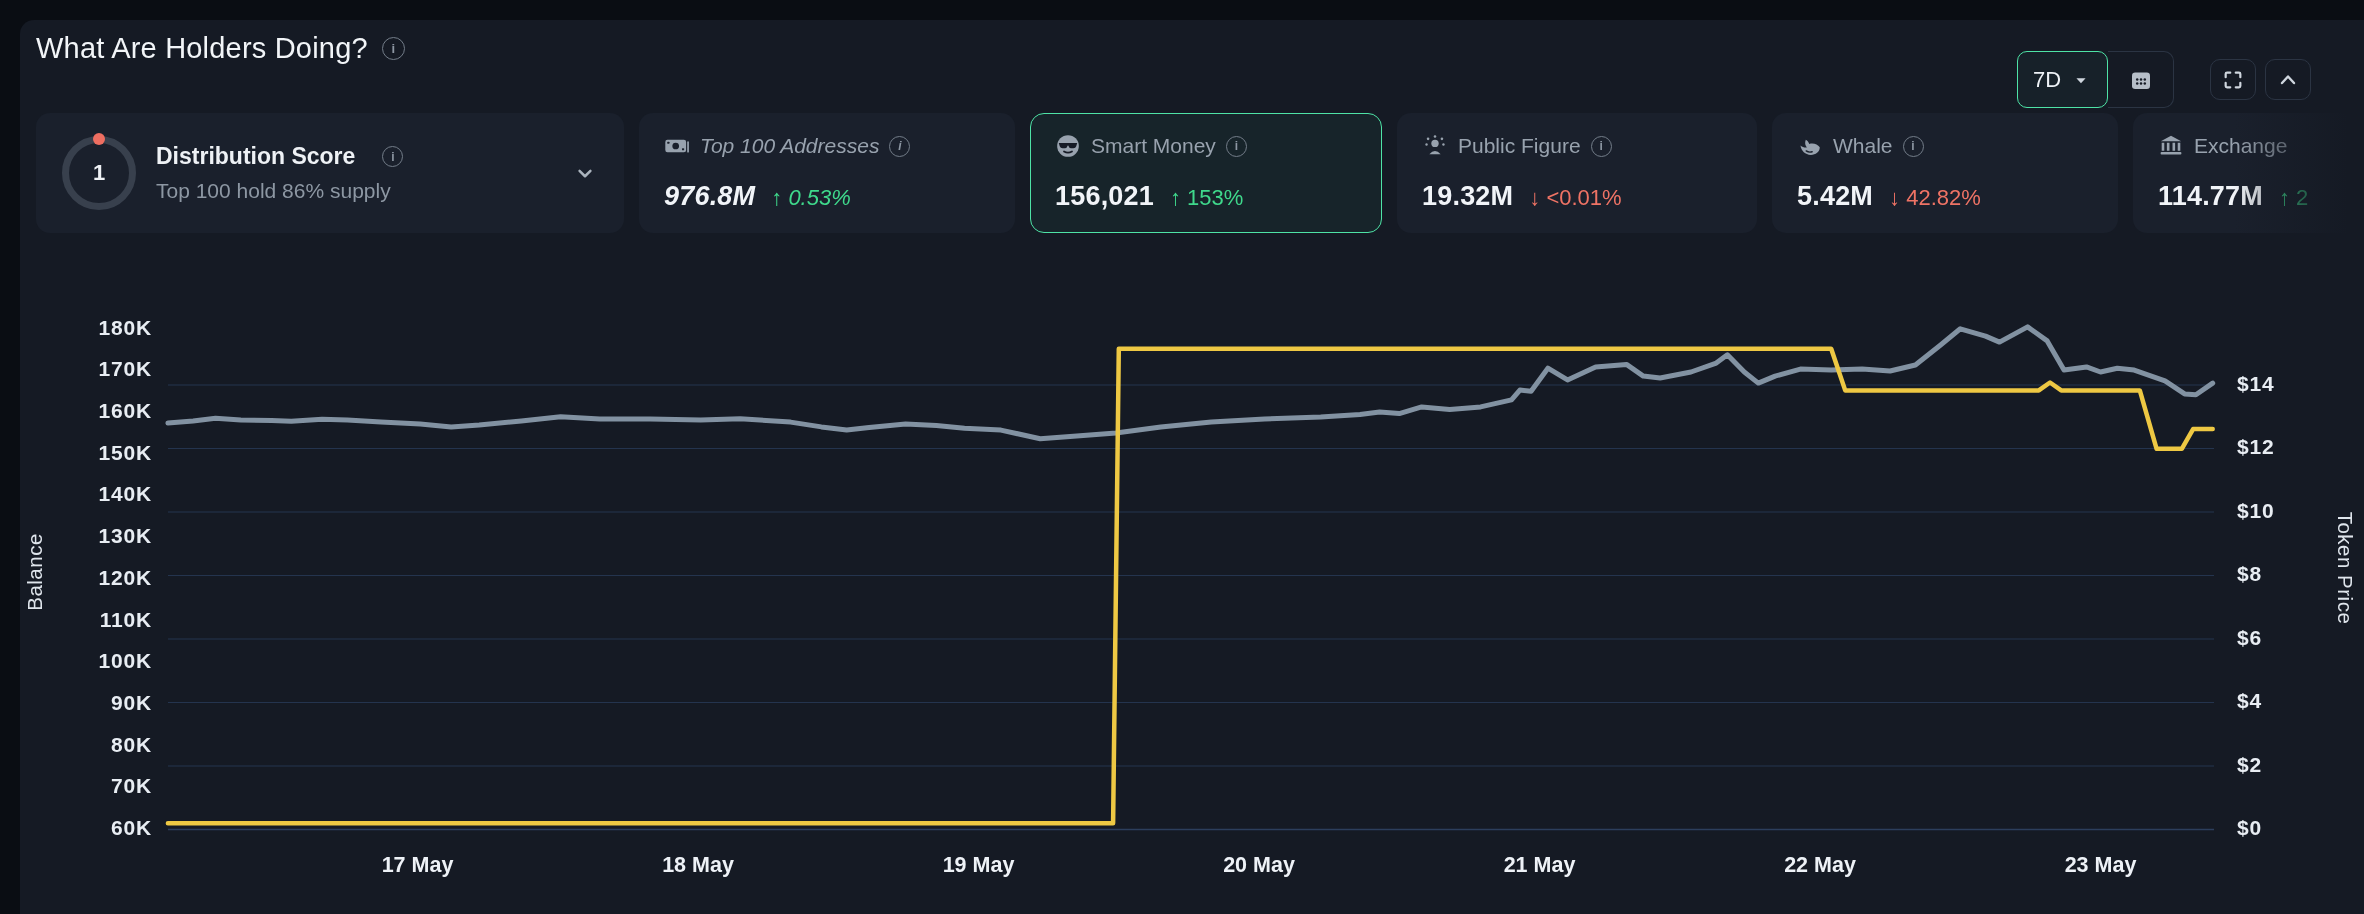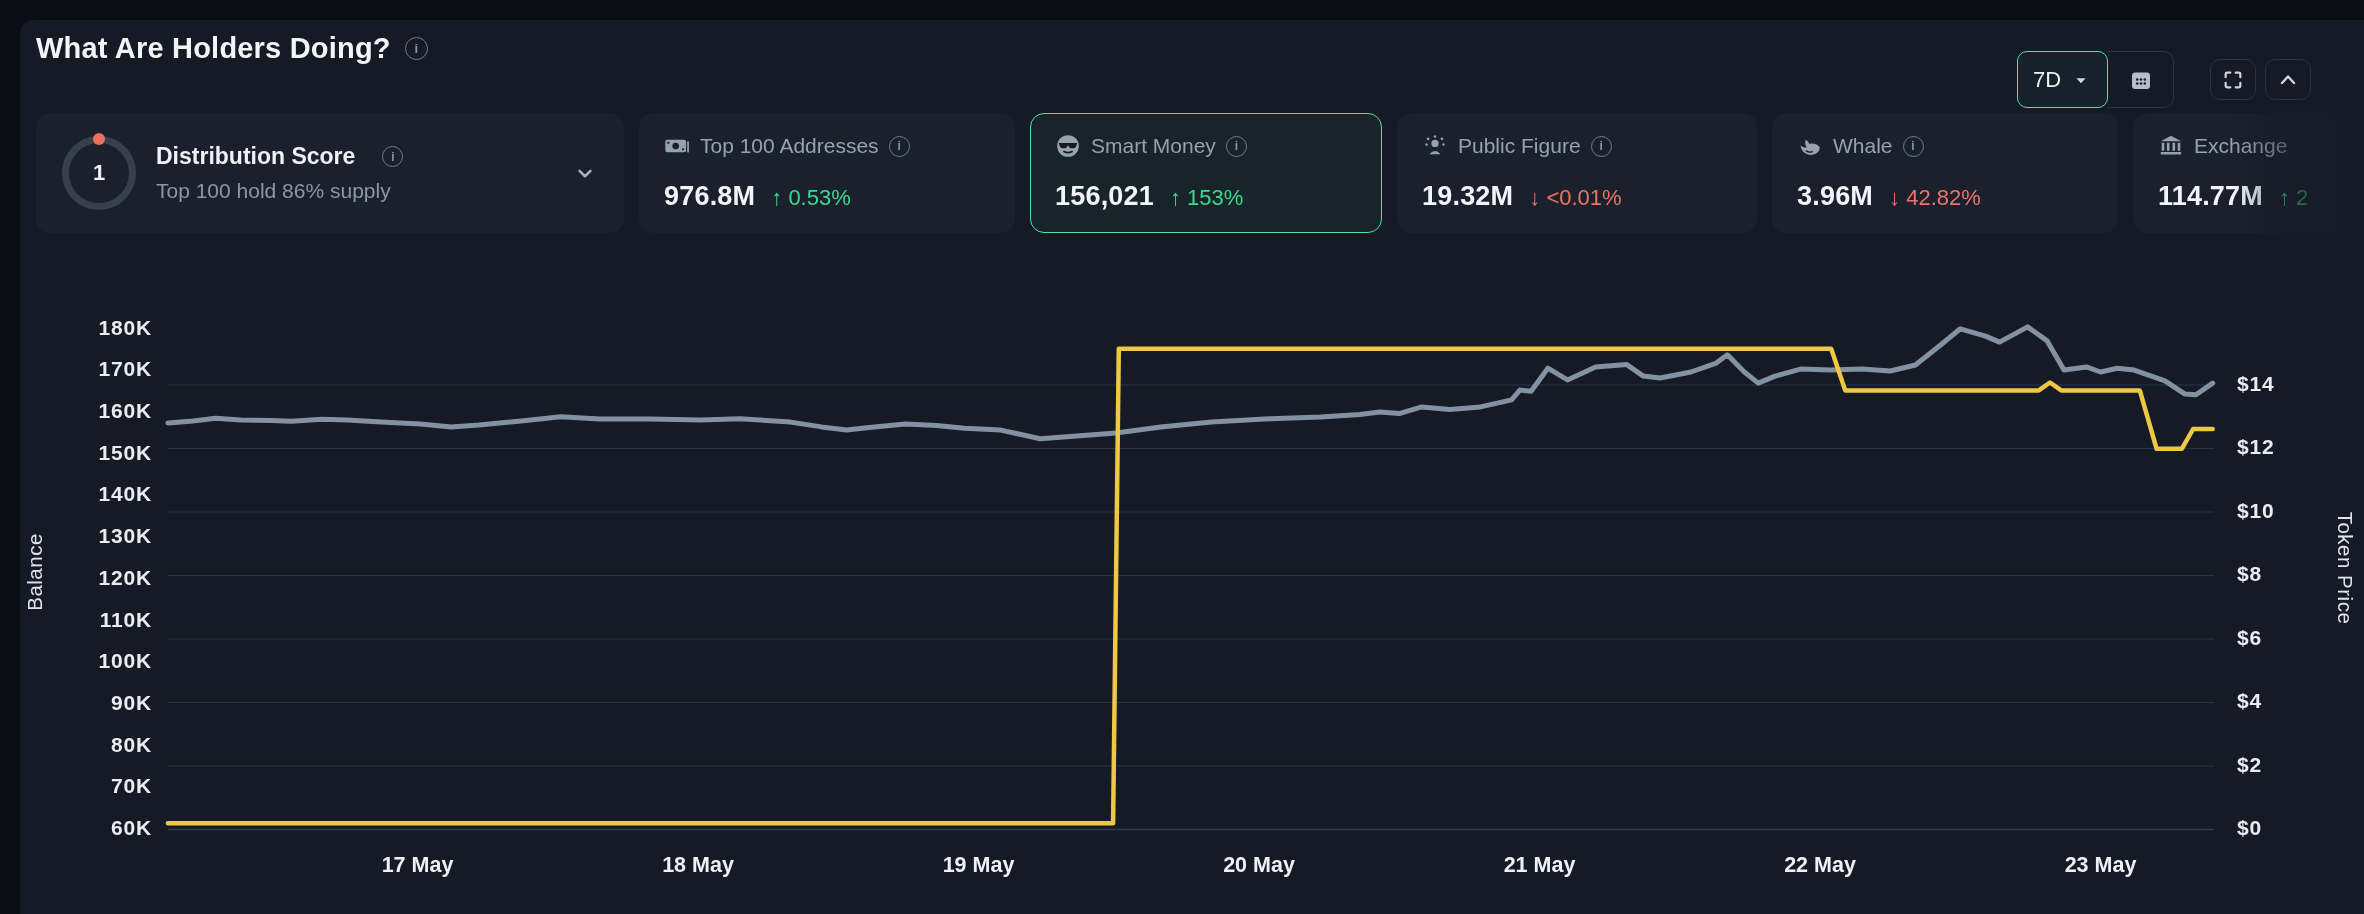"What Are Holders Doing?" .title { font-weight: 700 -> 400 }
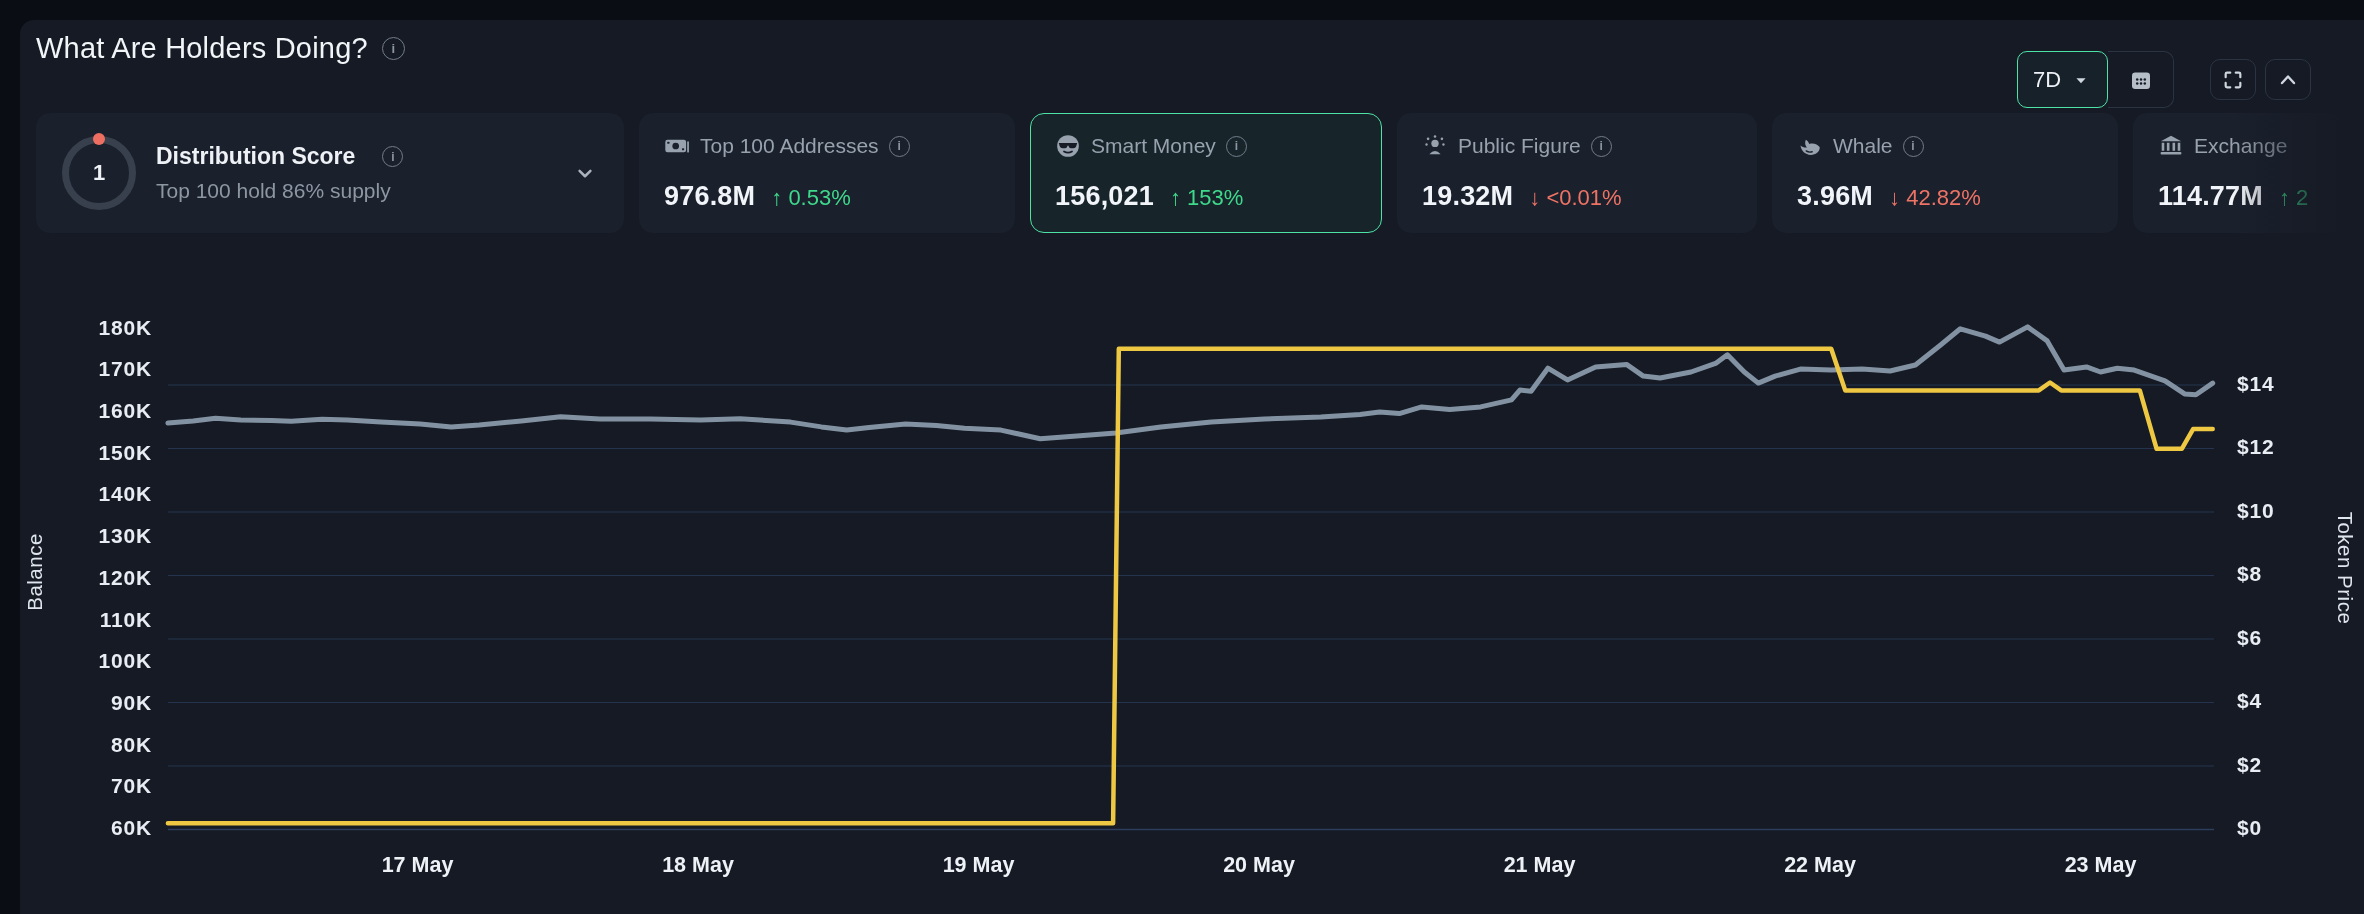"Top 100 Addresses" div.stat-card { font-style: none -> italic }
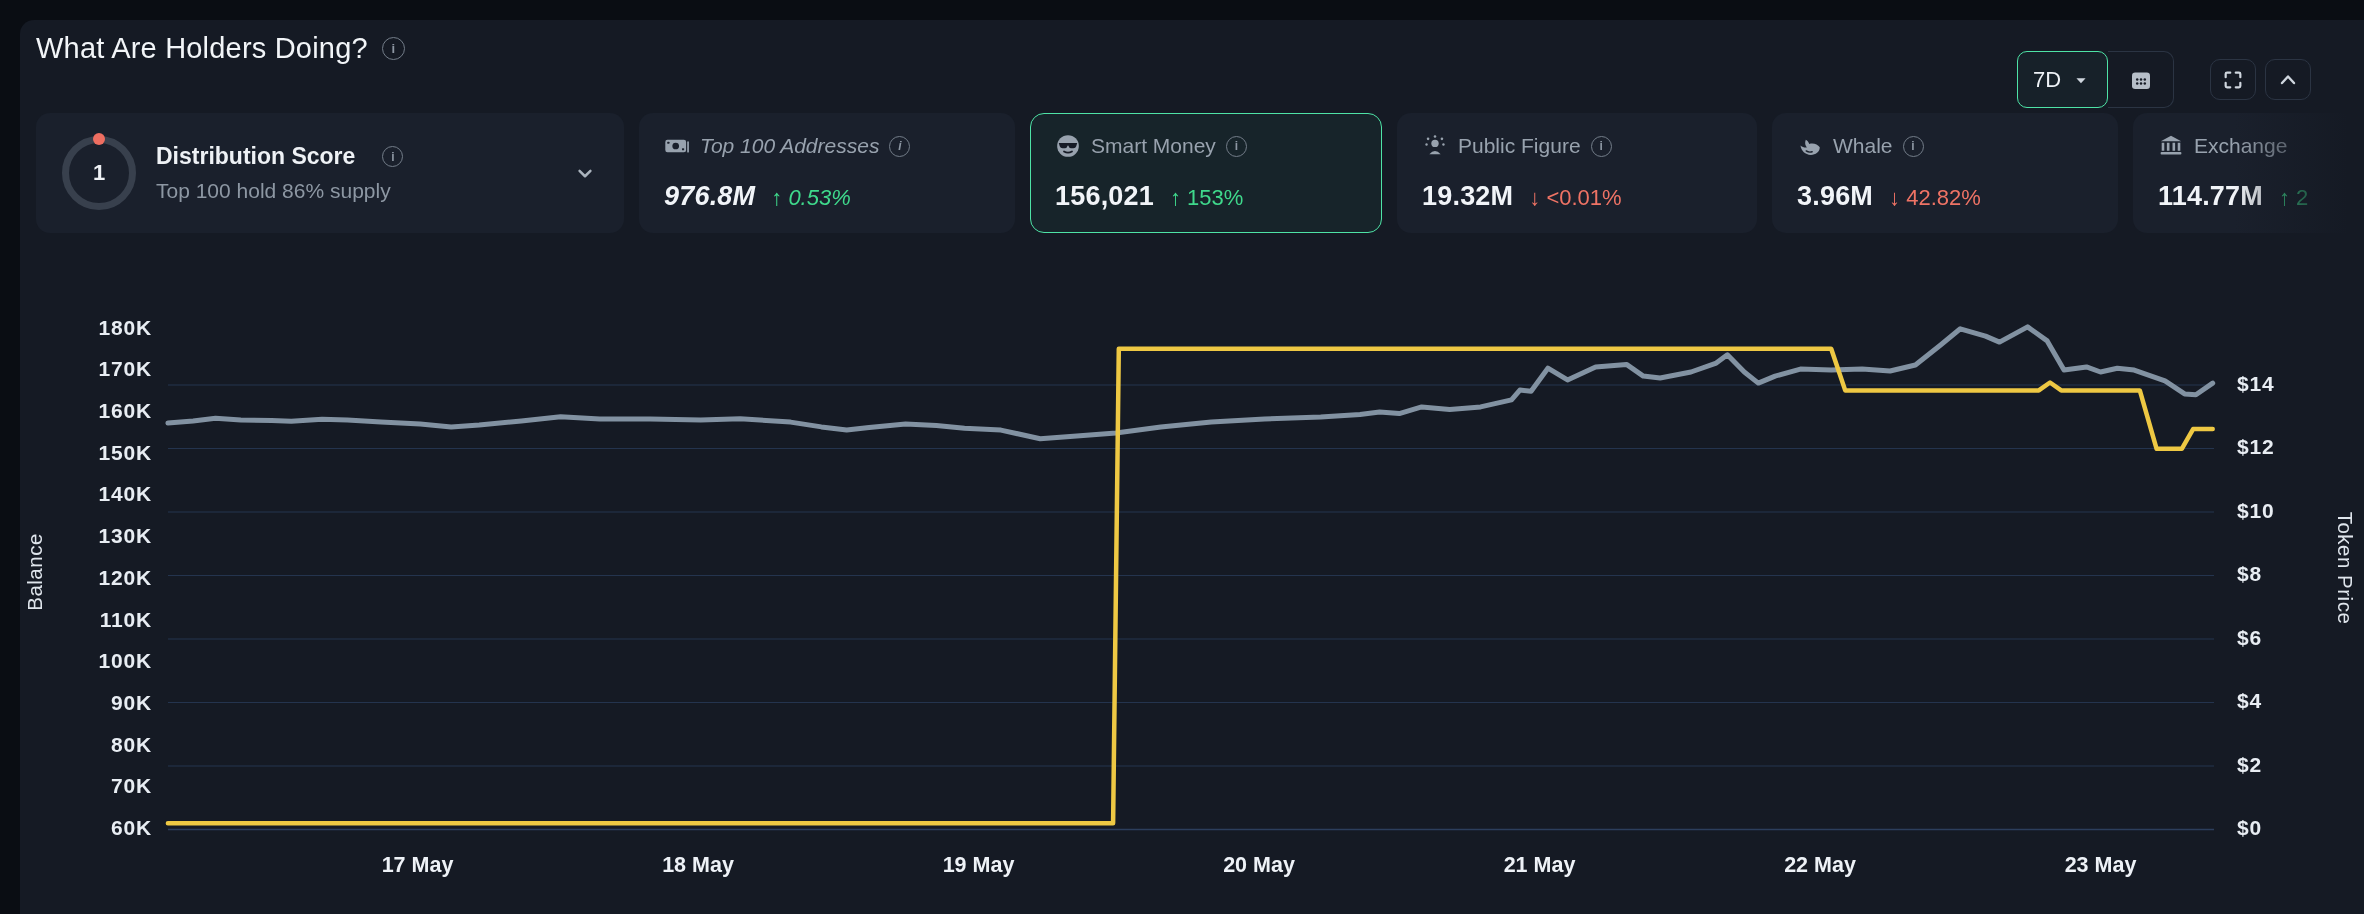"3.96M" span.stat-value { text: 3.96M -> 5.42M }
